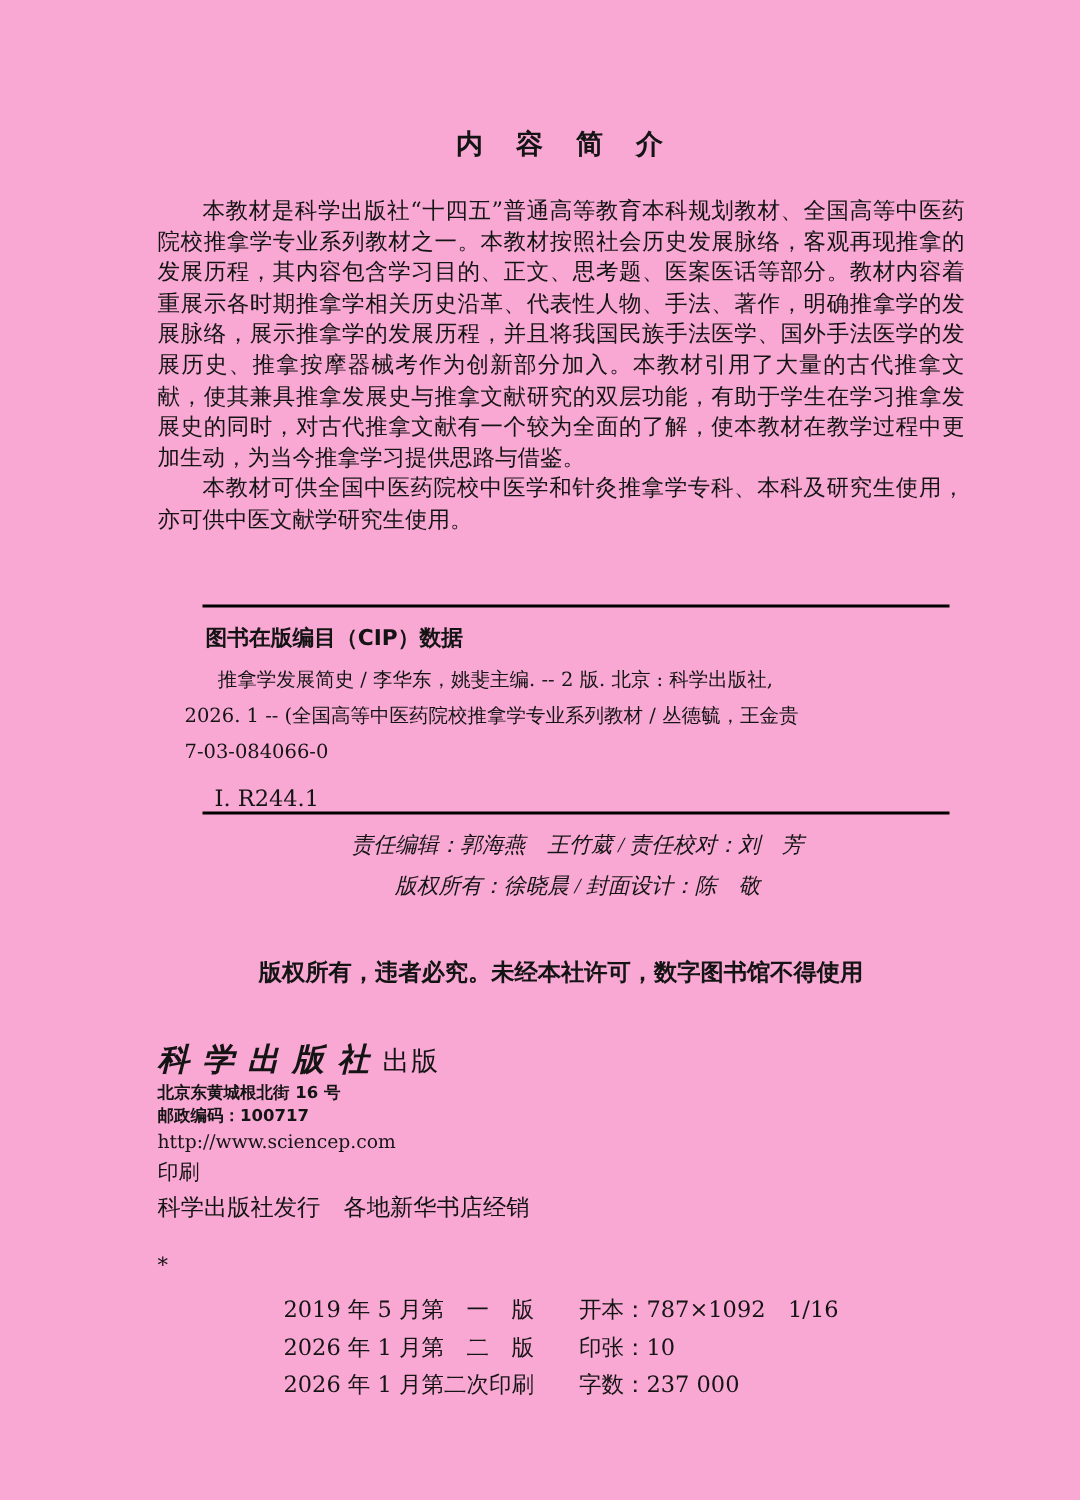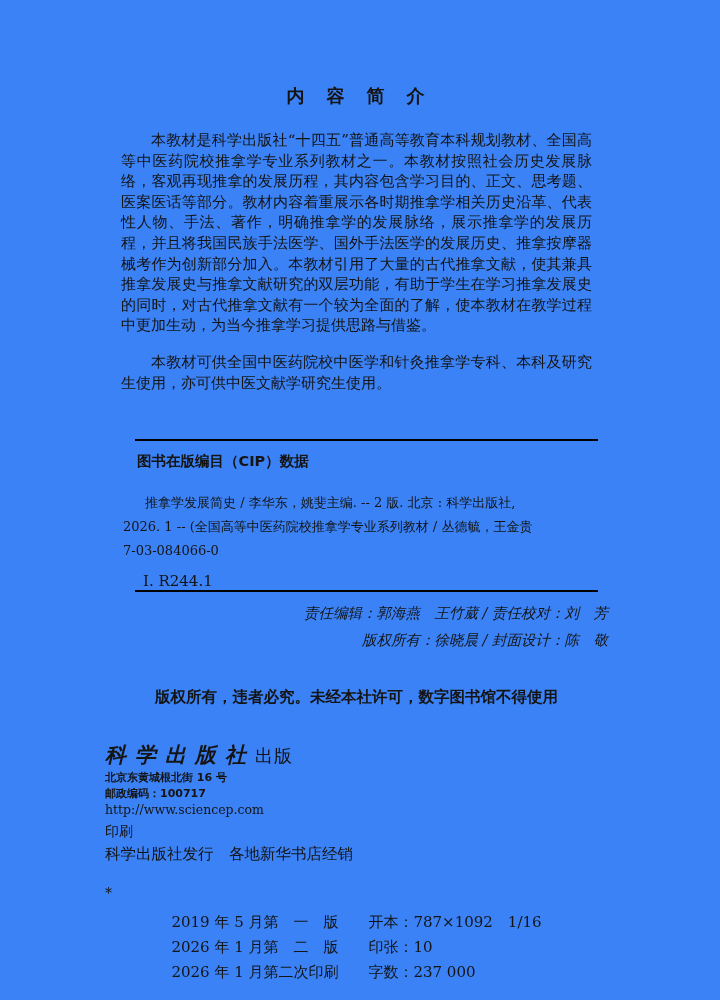"内 容 简 介" .page { background: #3b82f6 -> #f9a8d4; padding: 84px 112px 0 105px -> 84px 77px 0 105px }
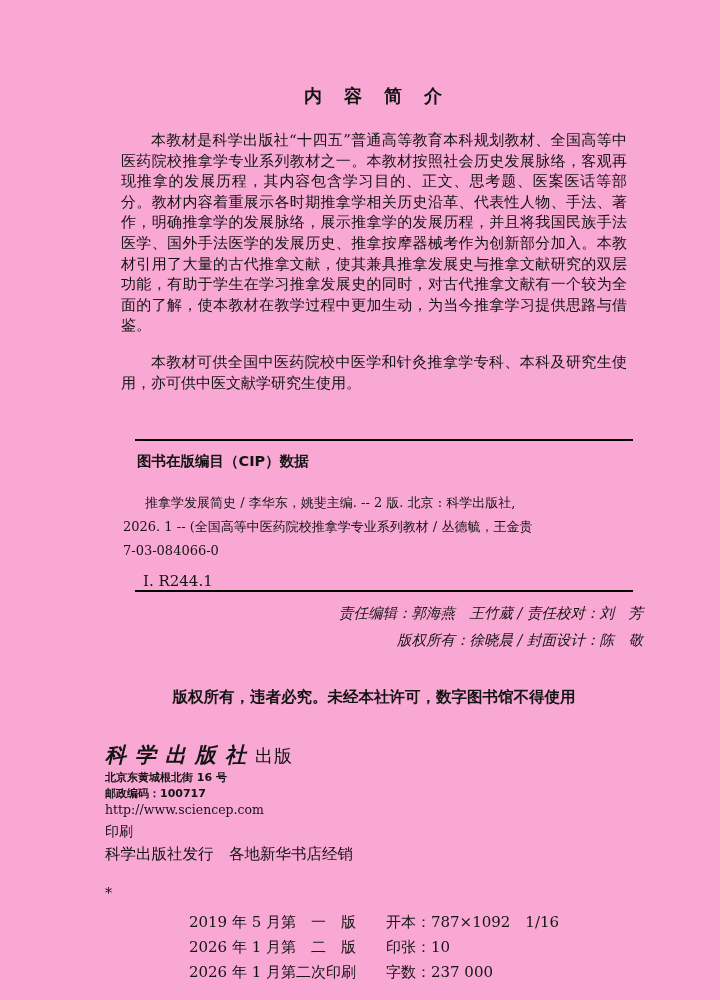"本教材是科学出版社“十四五”普通高等教育本科规划教材、全国高等中医药院校推拿学专" .body-para { margin: 16px -> 0 }
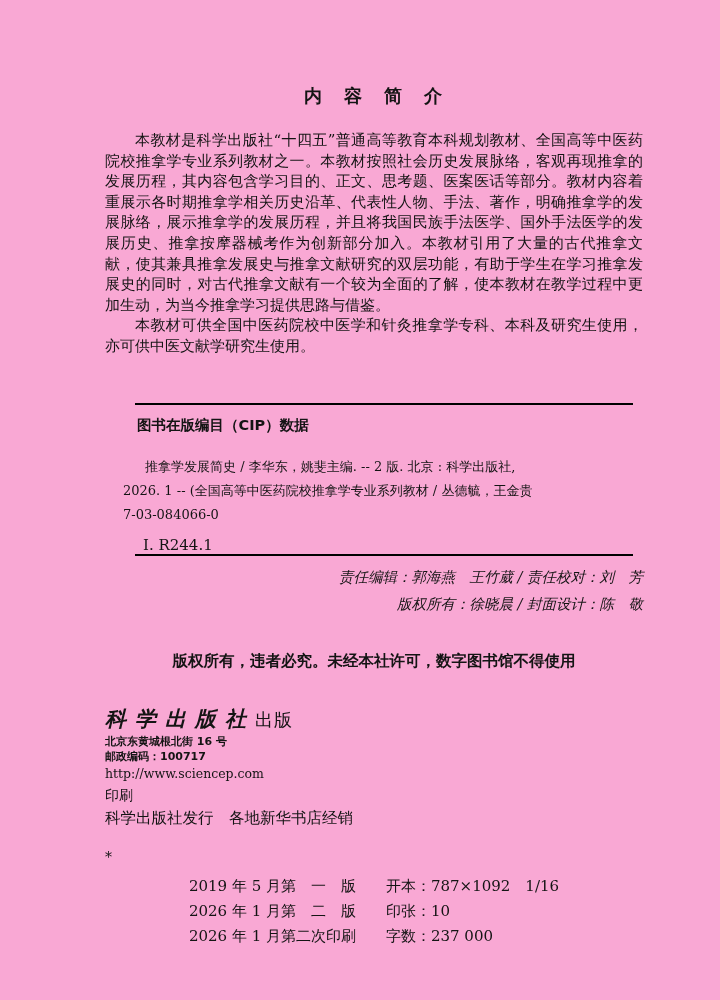"图书在版编目（CIP）数据" .cip-header { margin: 11px 0 20px 14px -> 11px 0 7px 14px }
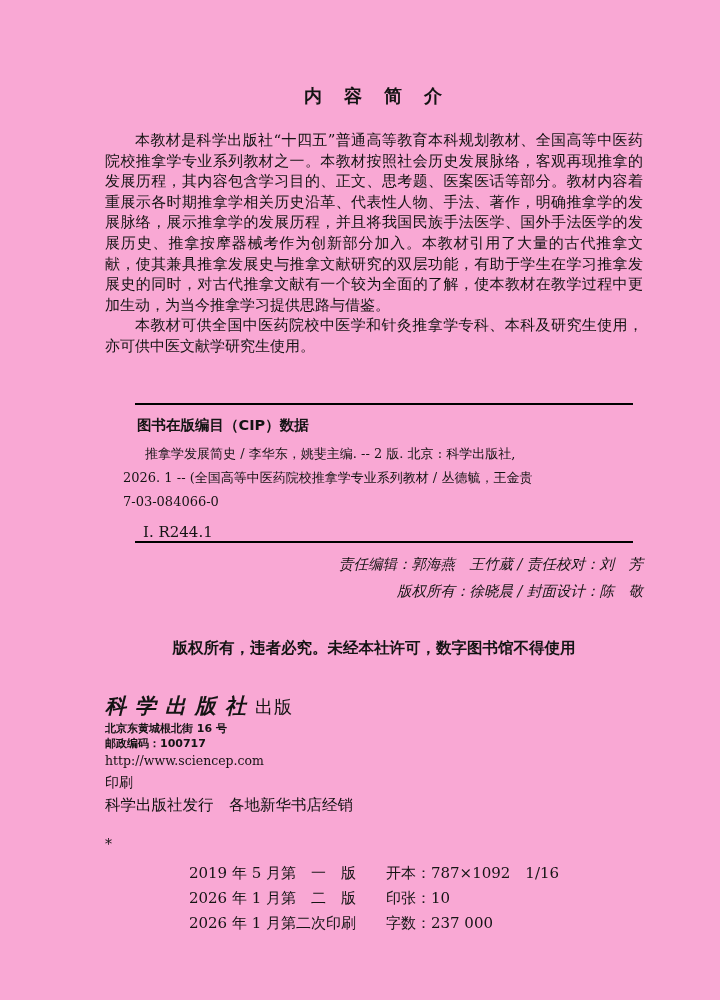"责任编辑：郭海燕 王竹葳 / 责任校对：刘 芳" .credits { font-family: none -> Liberation Serif, serif; text-align: right -> center }
